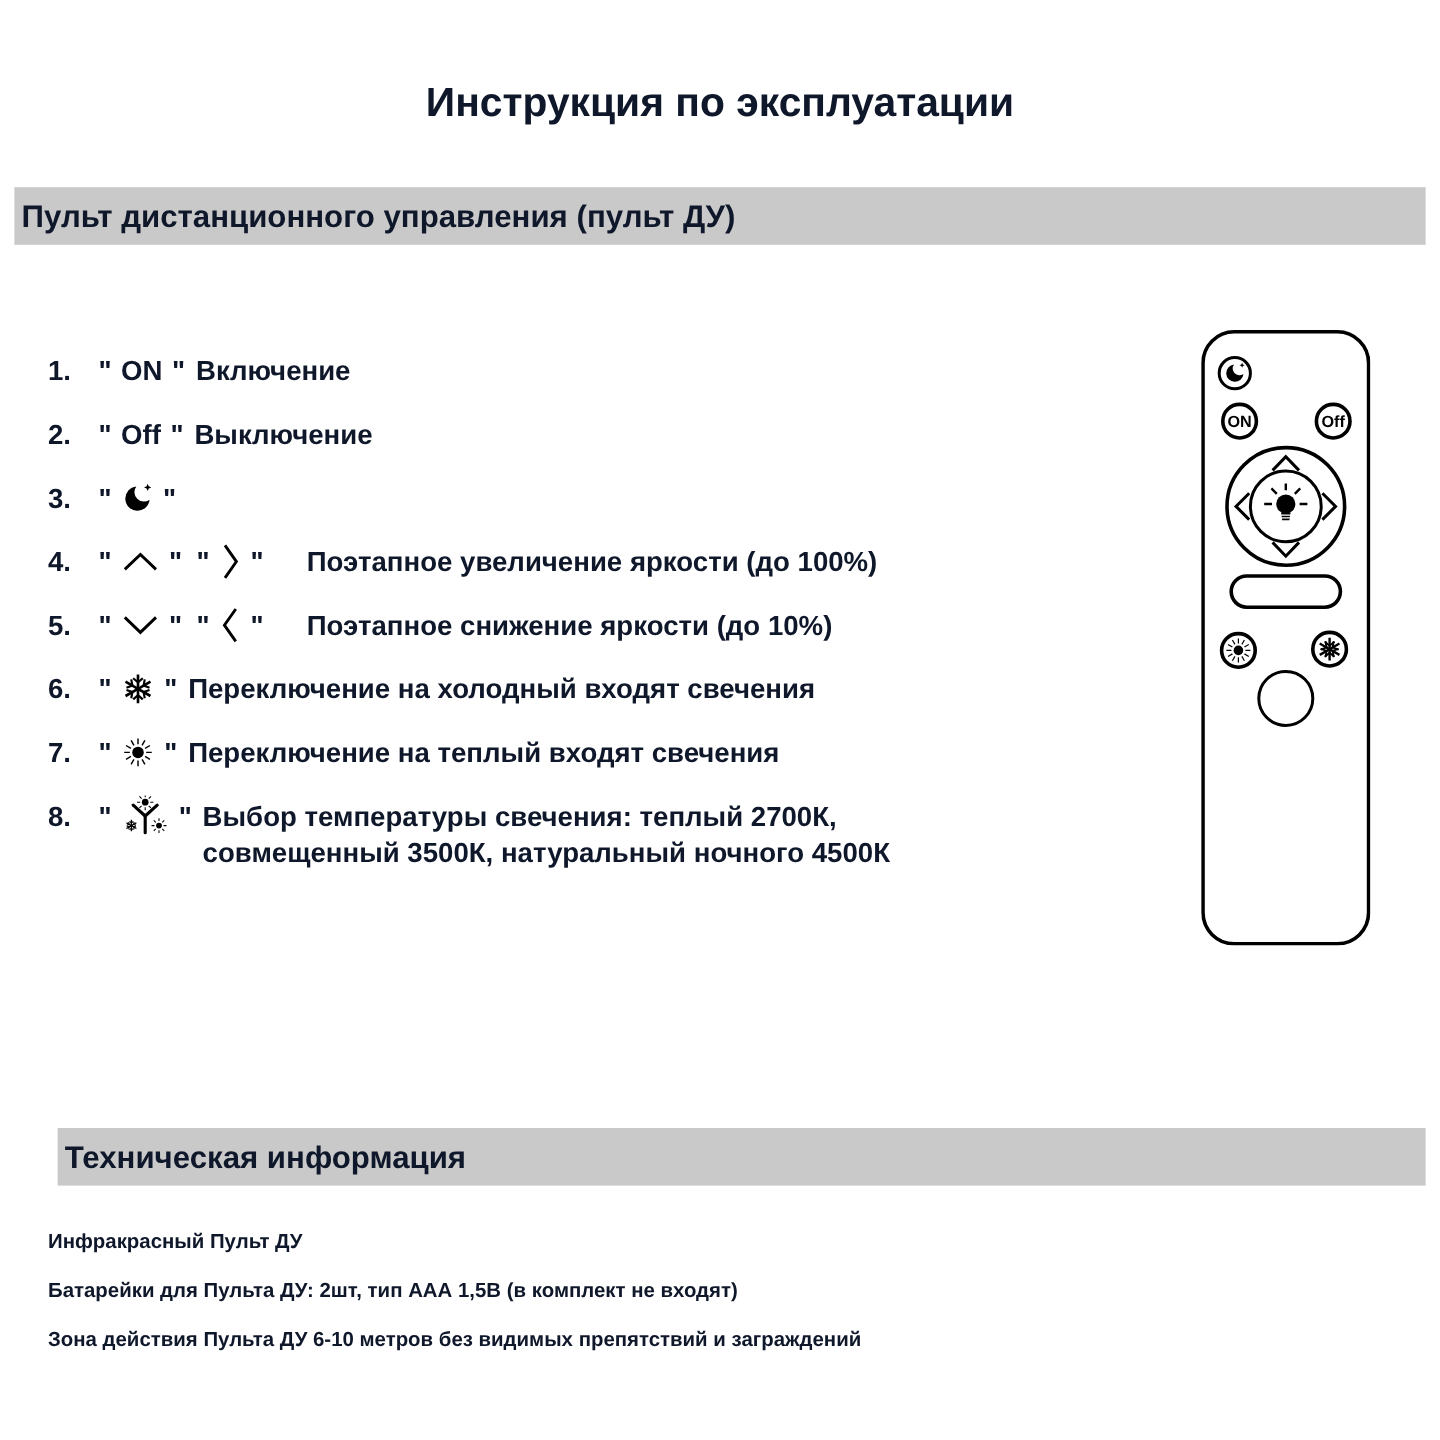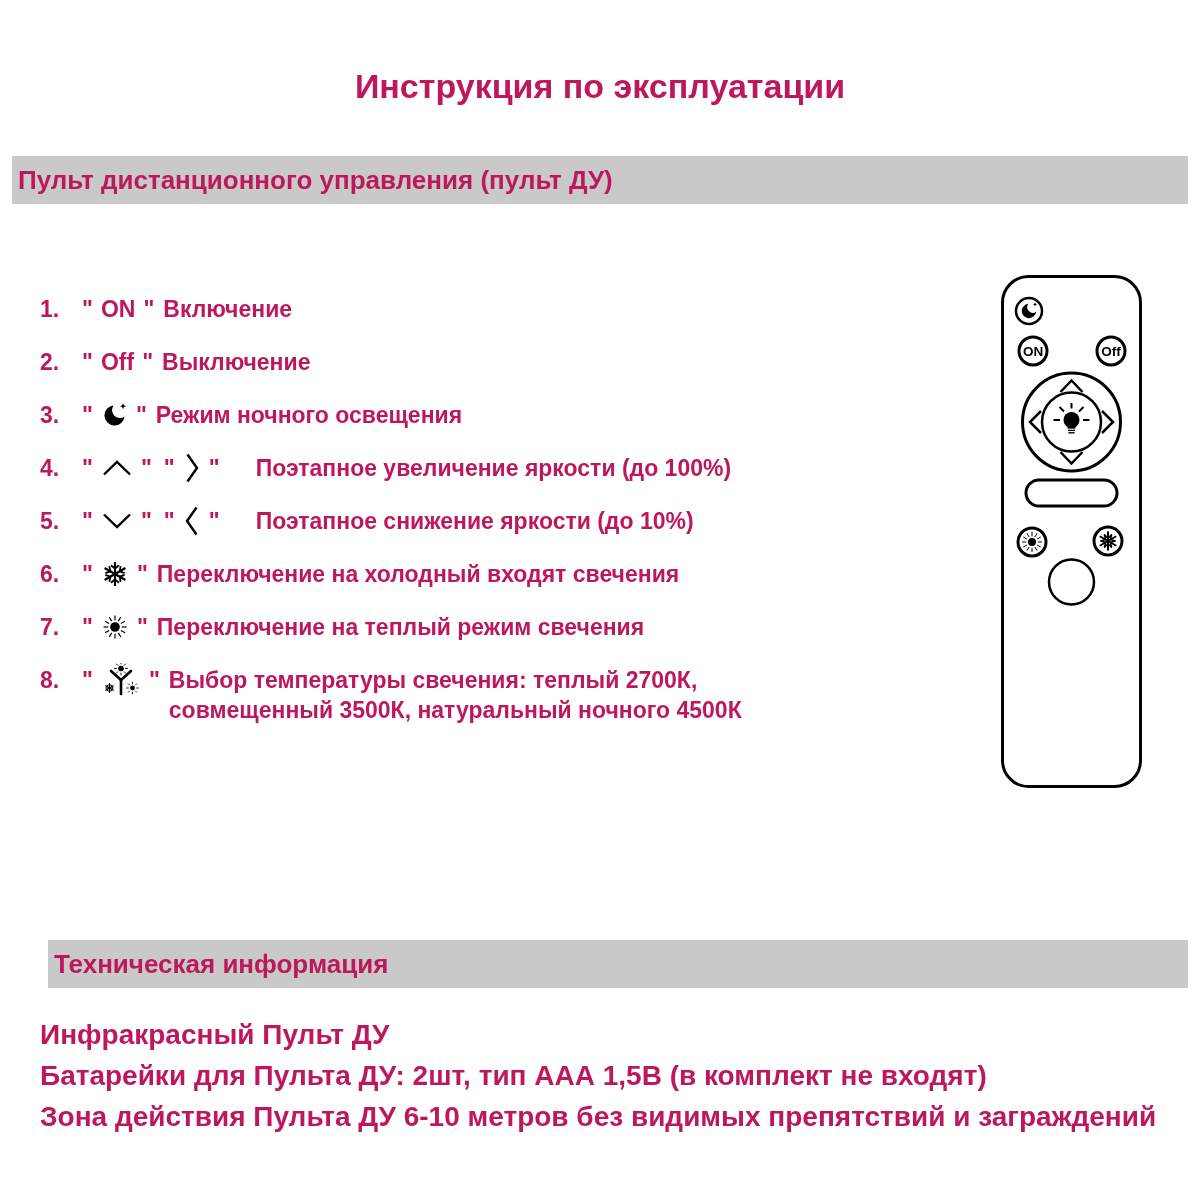"Инструкция по эксплуатации" .page { color: #be185d -> #0f172a }
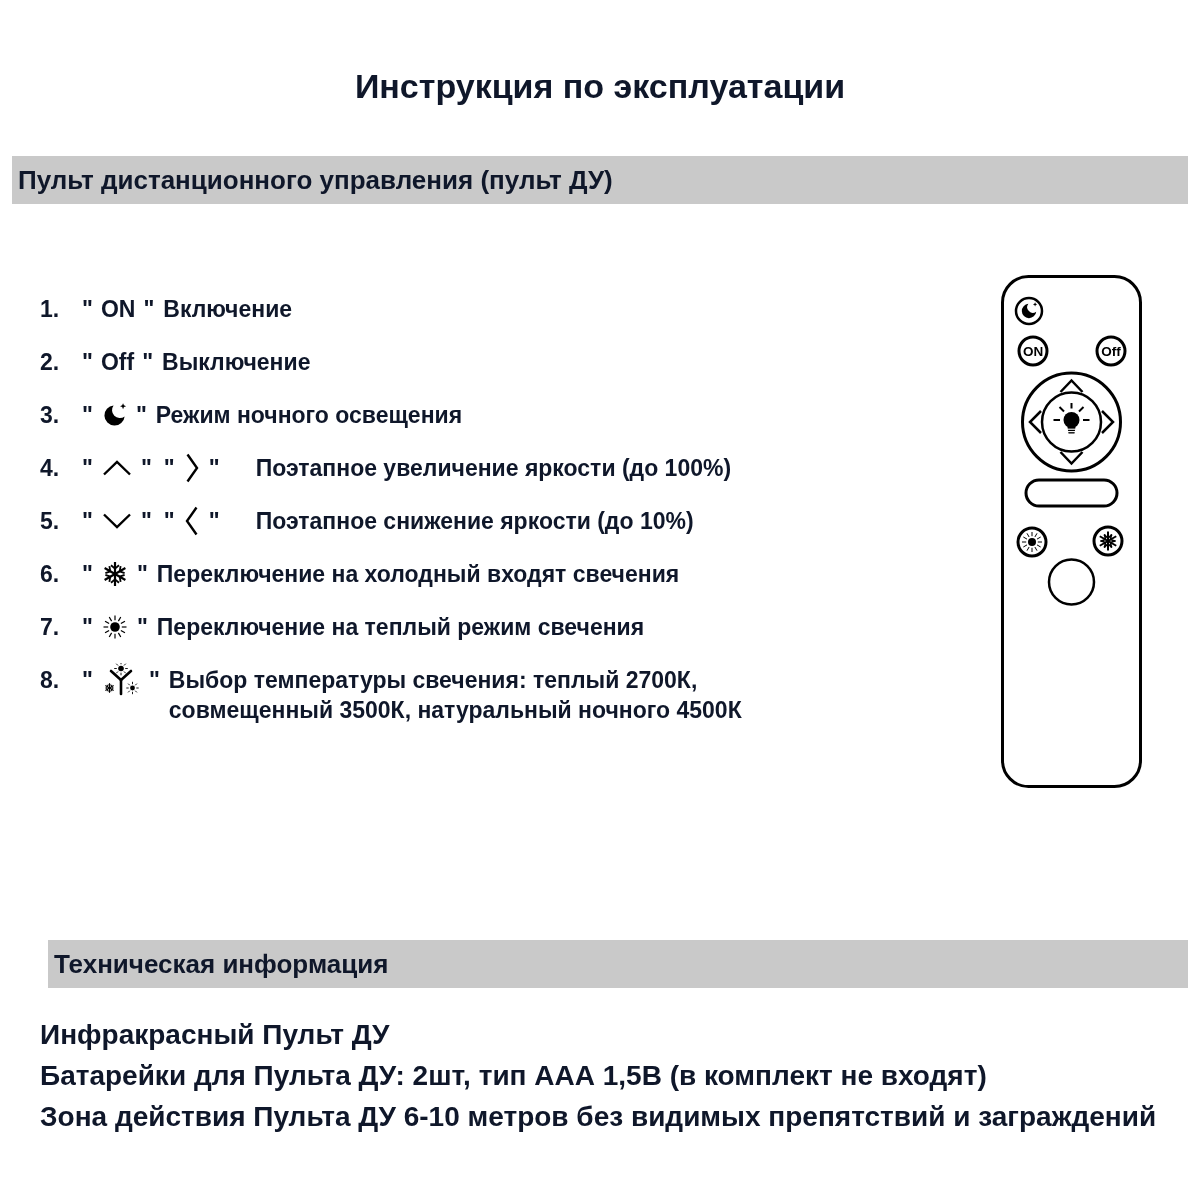"Режим ночного освещения" span.desc { html: <span> <div>Режим ночного освещения</div> </span> -> none }
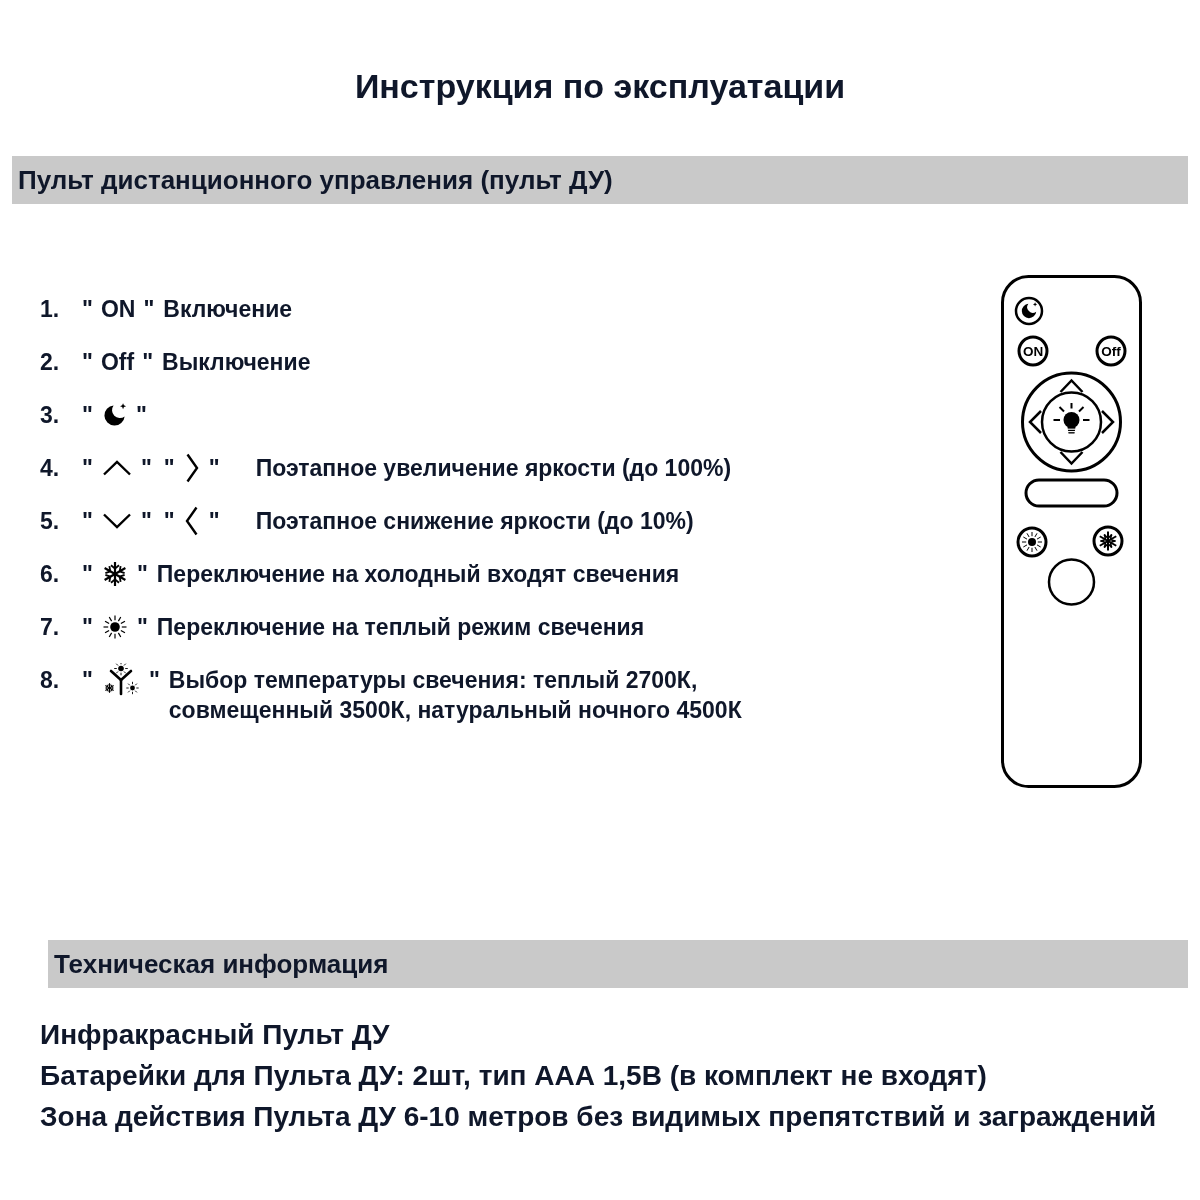"Переключение на теплый режим свечения" div { text: режим -> входят }
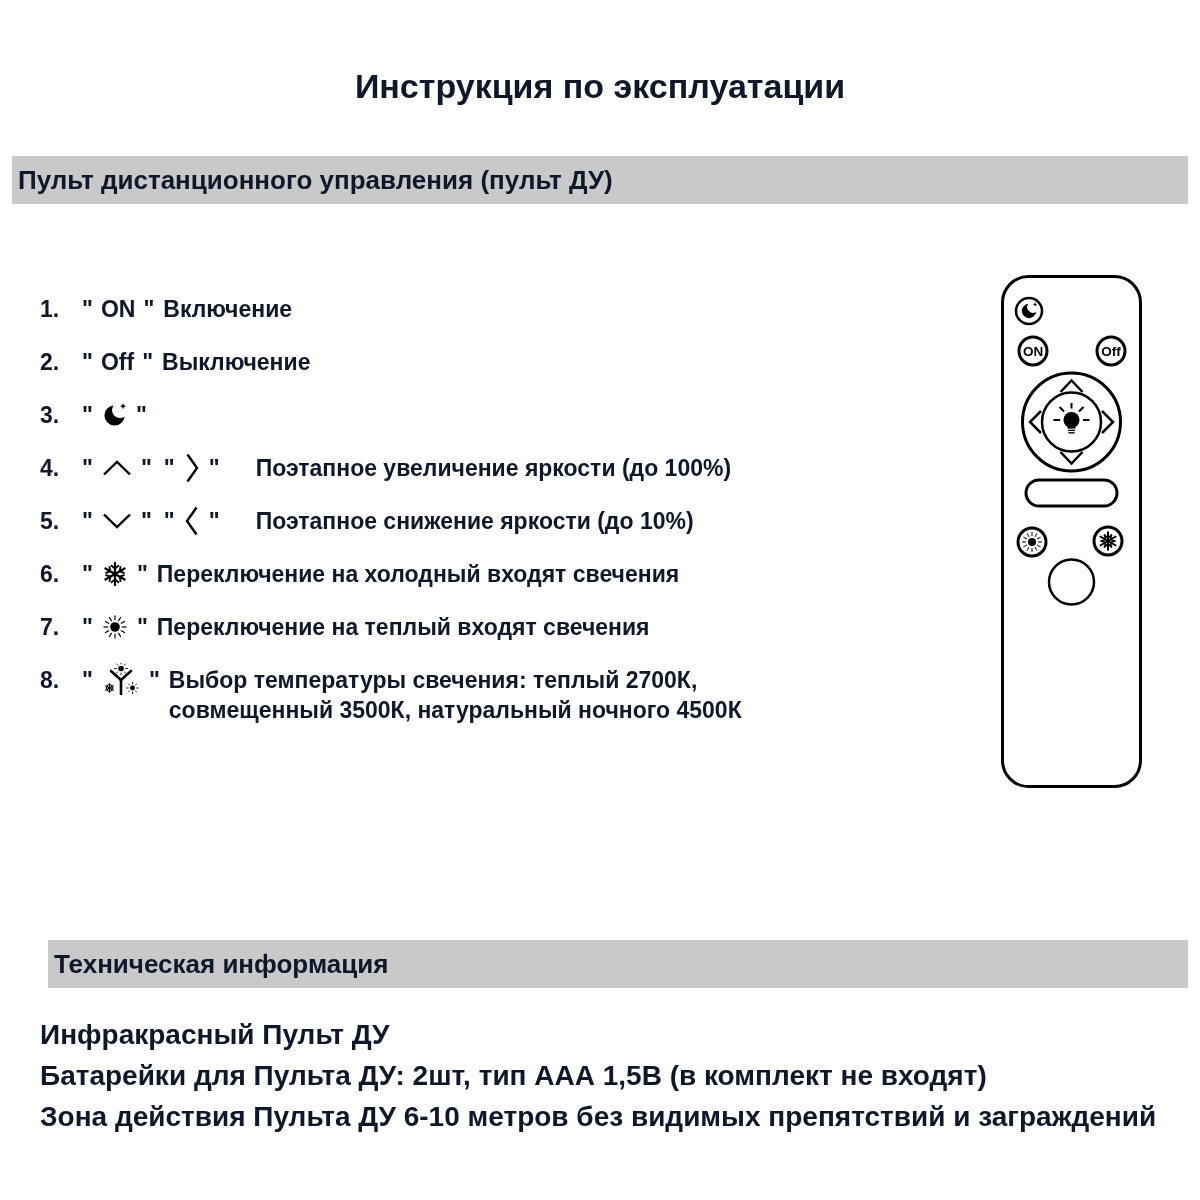"Инфракрасный Пульт ДУ" .tech { font-size: 28px -> 17px }
